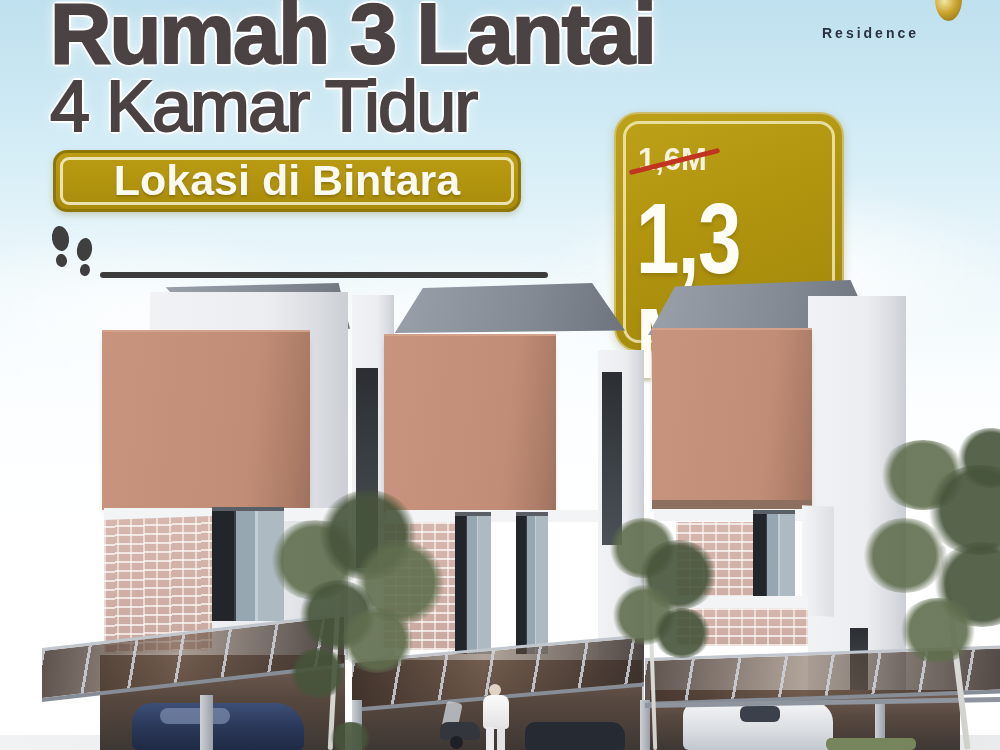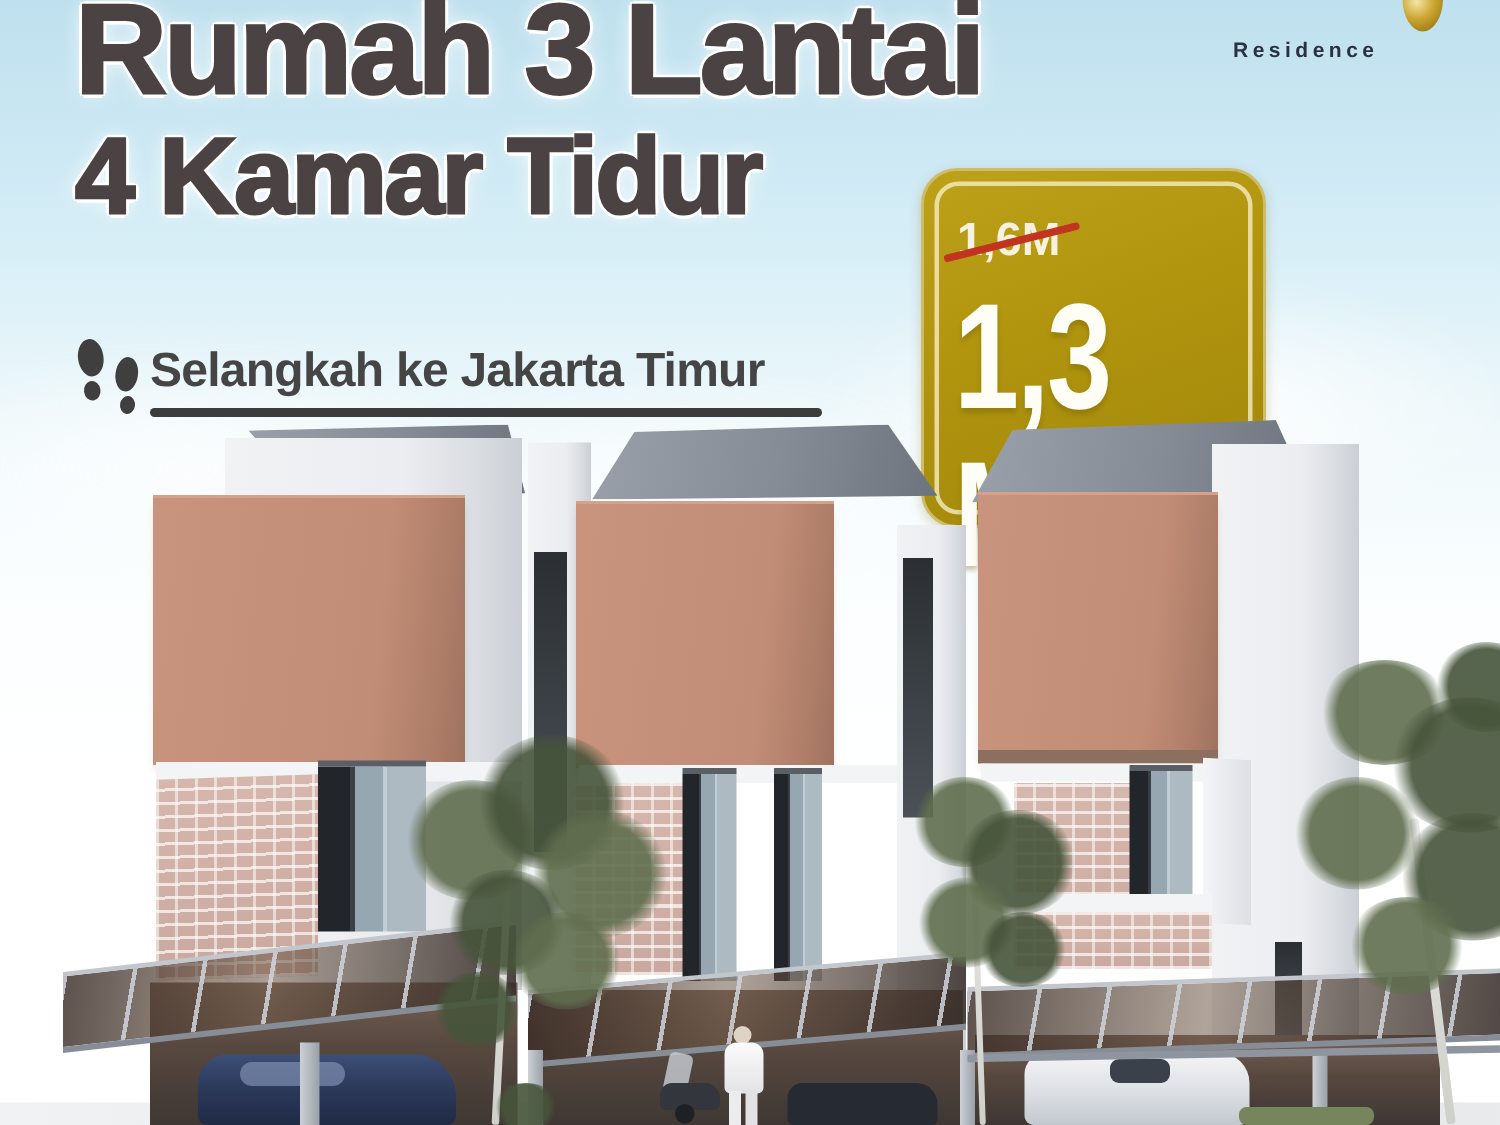"4 Kamar Tidur" .h2 { font-weight: bold -> normal; top: 76px -> 64px }
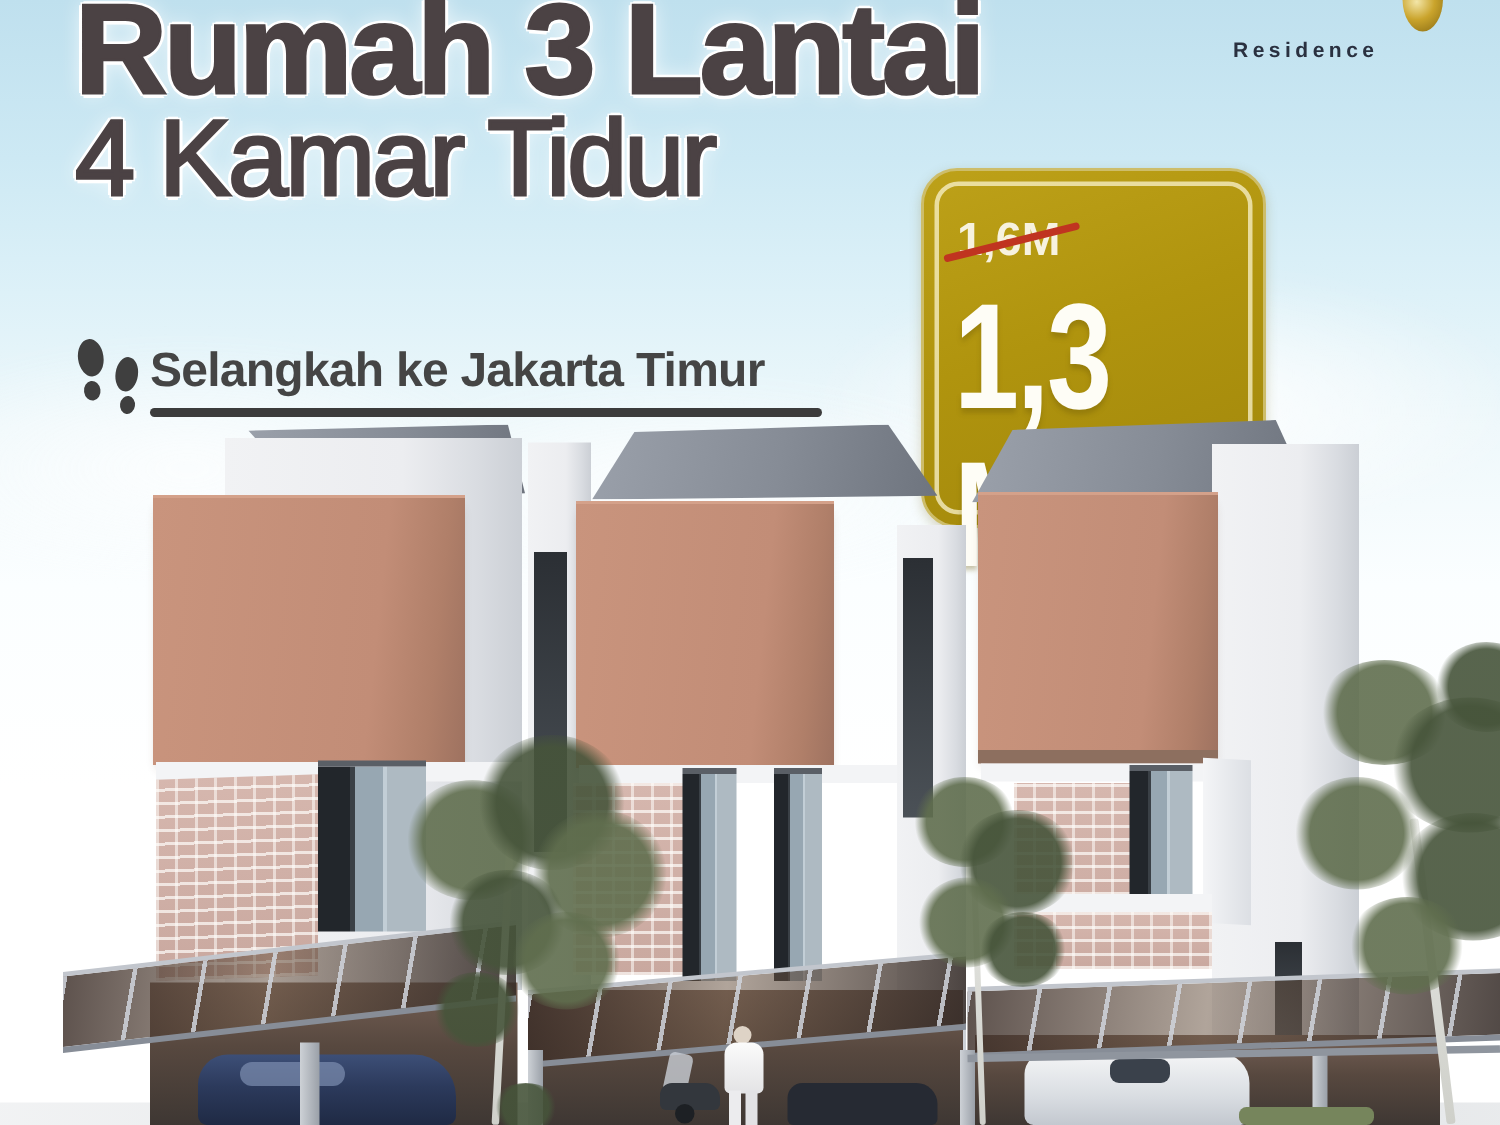"Lokasi di Bintara" div.overlay { html: none -> <div>Lokasi di Bintara</div> }
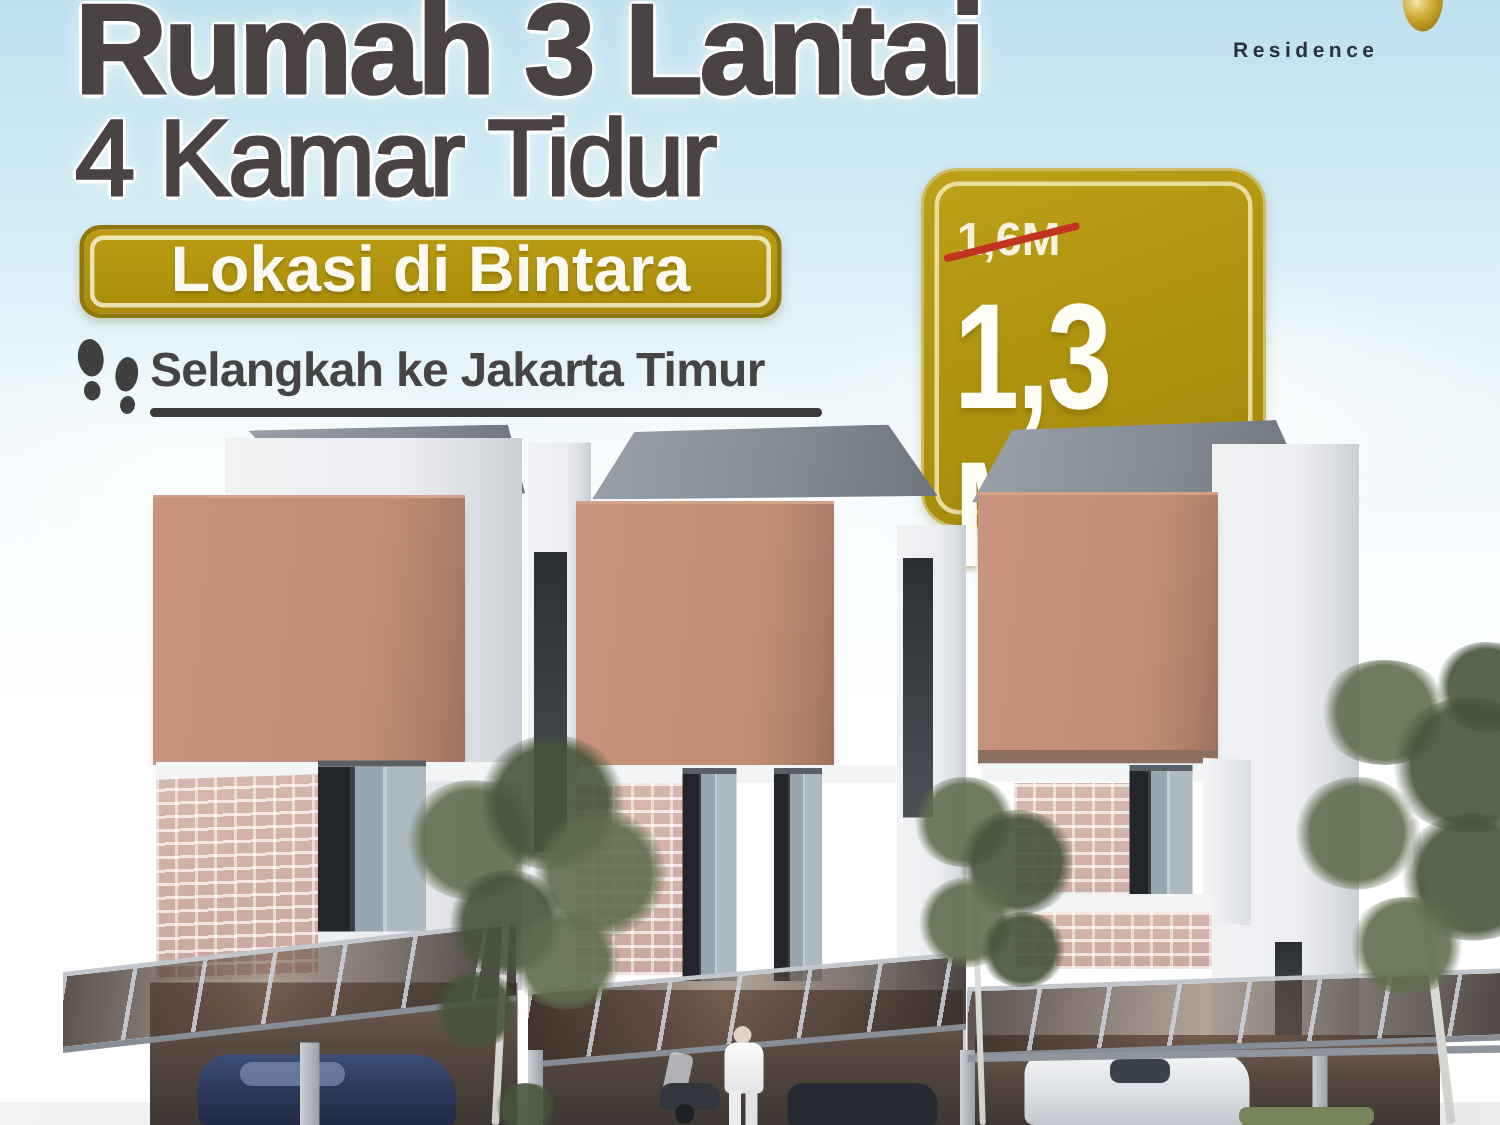"Selangkah ke Jakarta Timur" div.overlay { html: <div>Selangkah ke Jakarta Timur</div> -> none }
